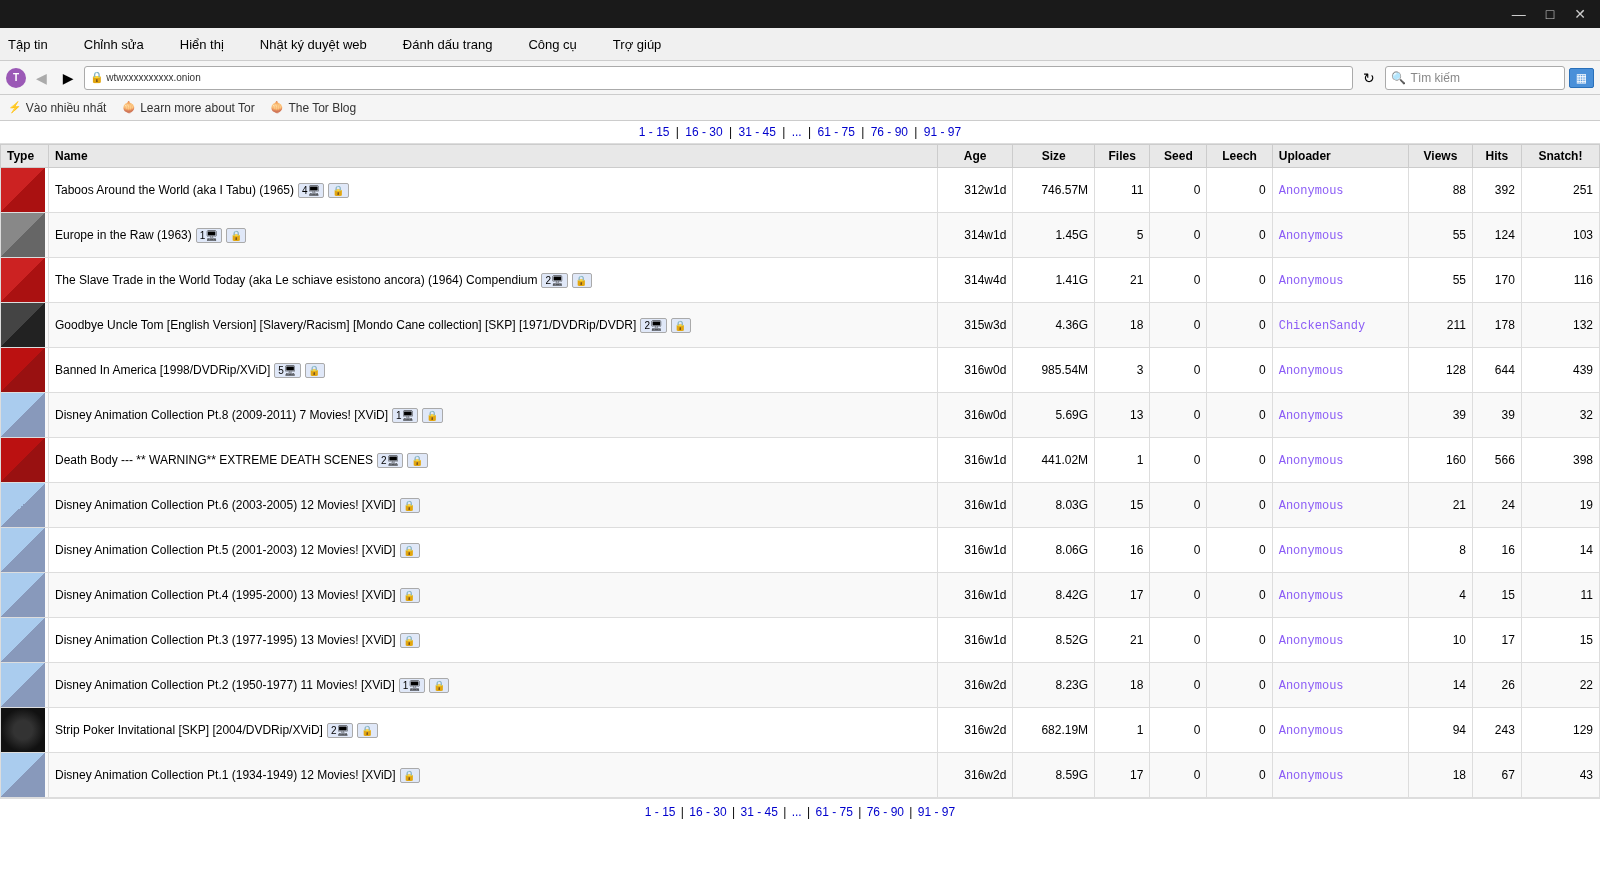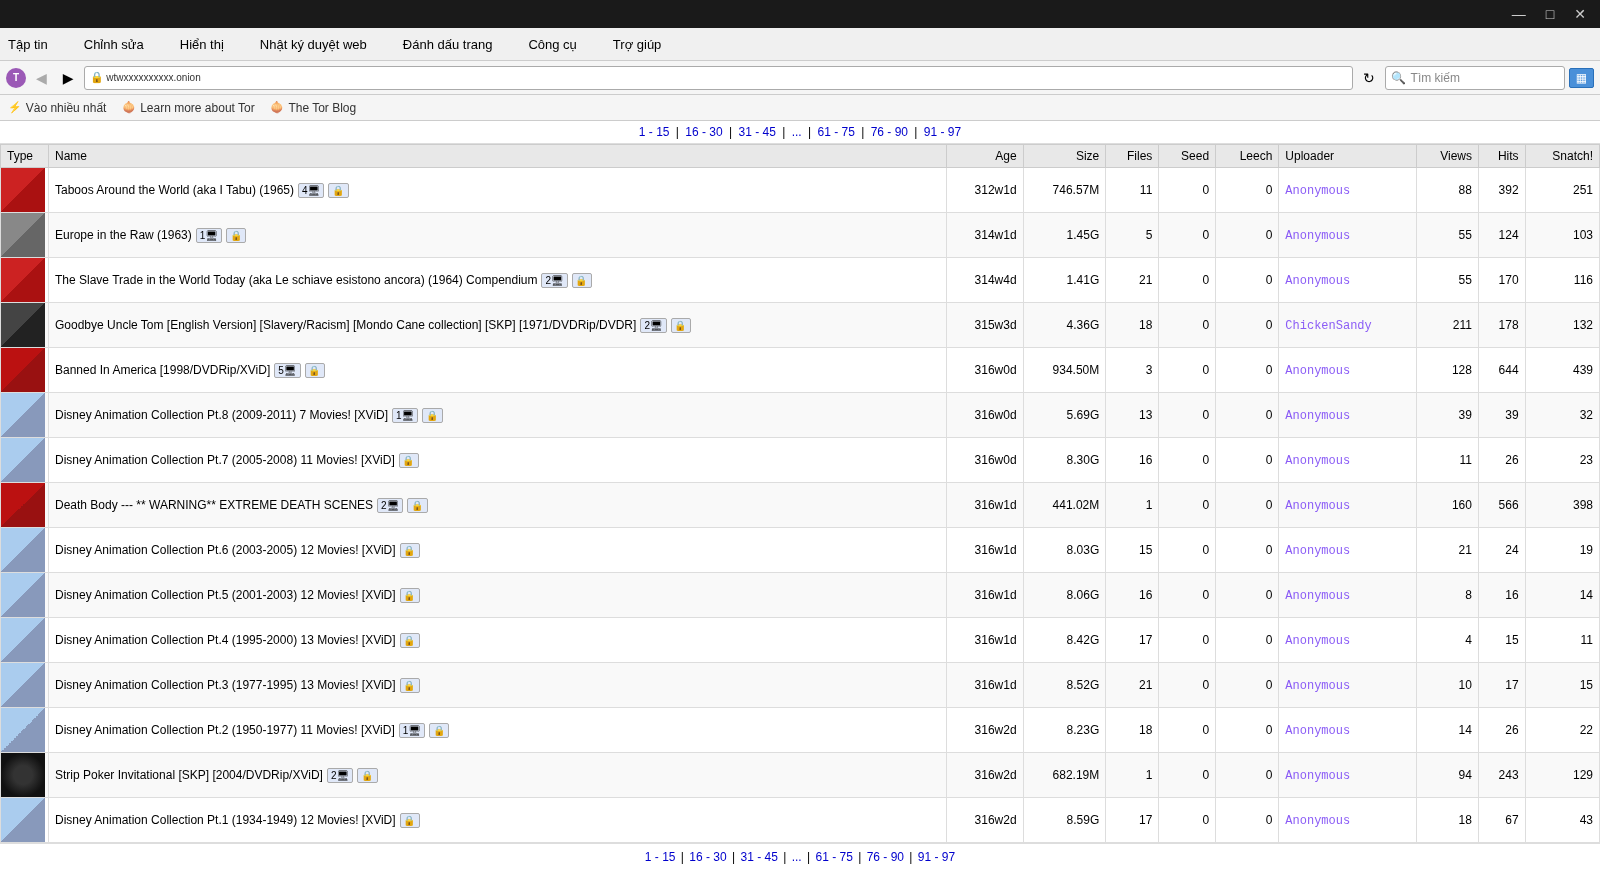"Type" th { font-weight: normal -> bold }
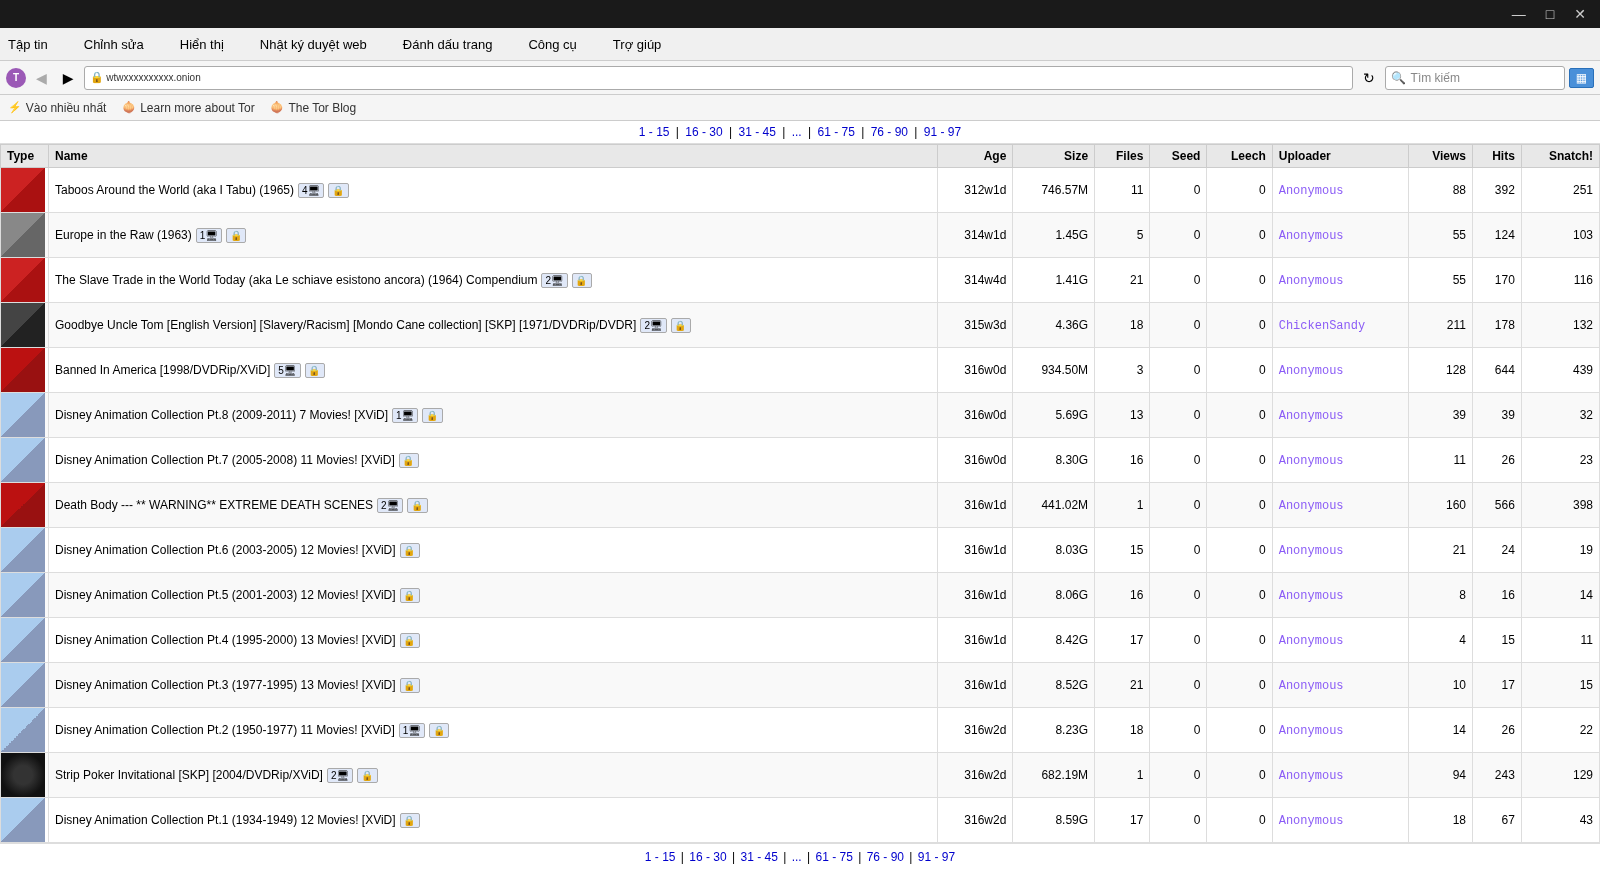"Age" th.num { text-align: right -> center }
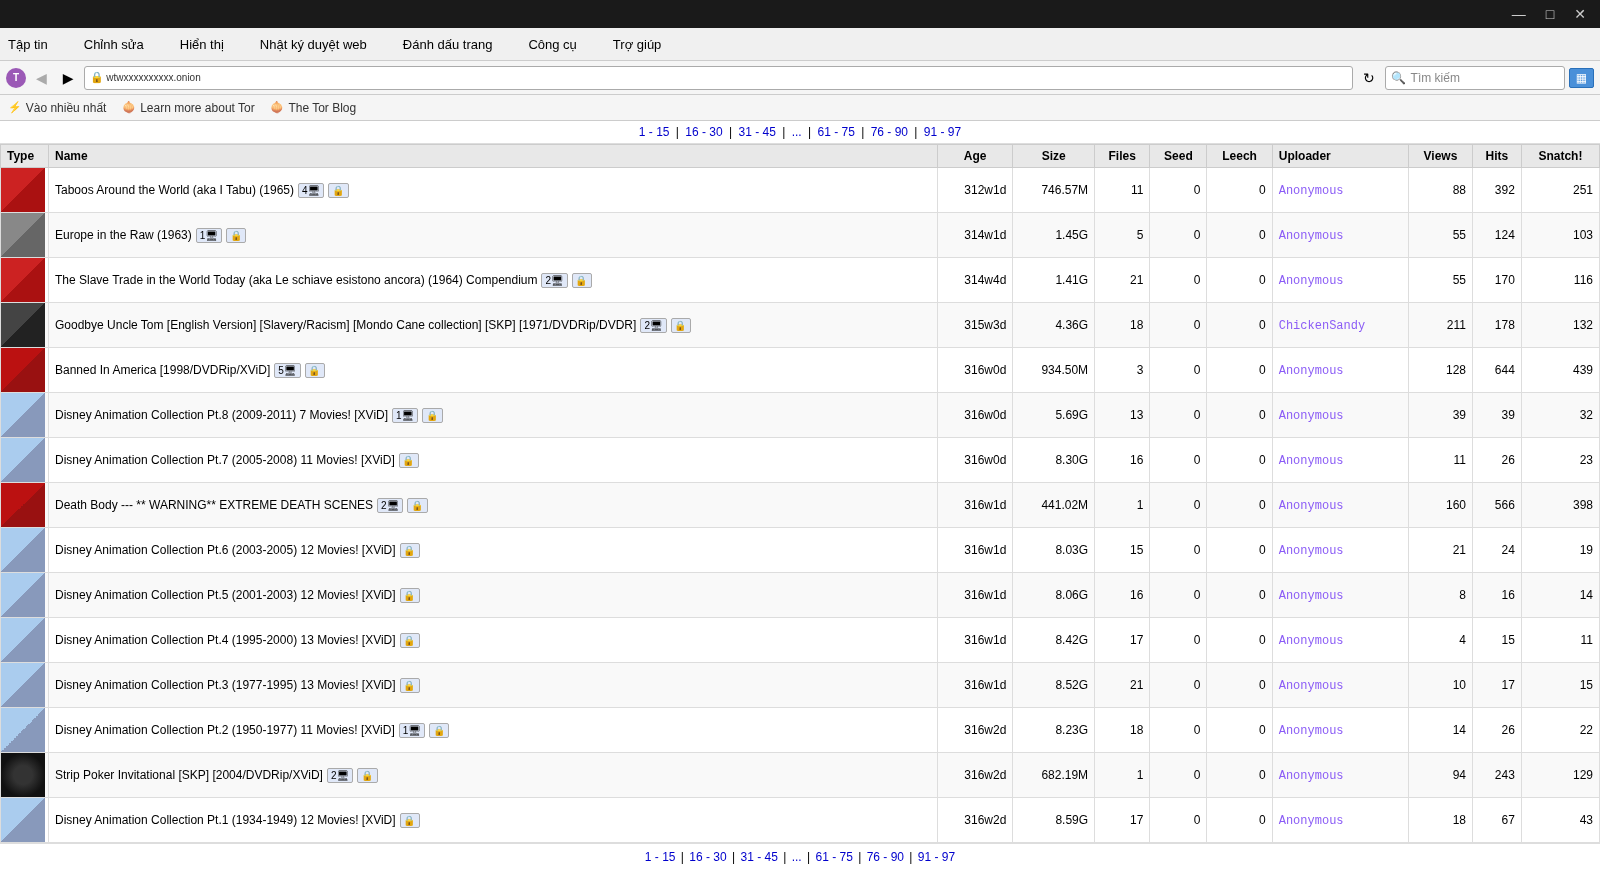"934.50M" td.num { text: 934.50M -> 985.54M }
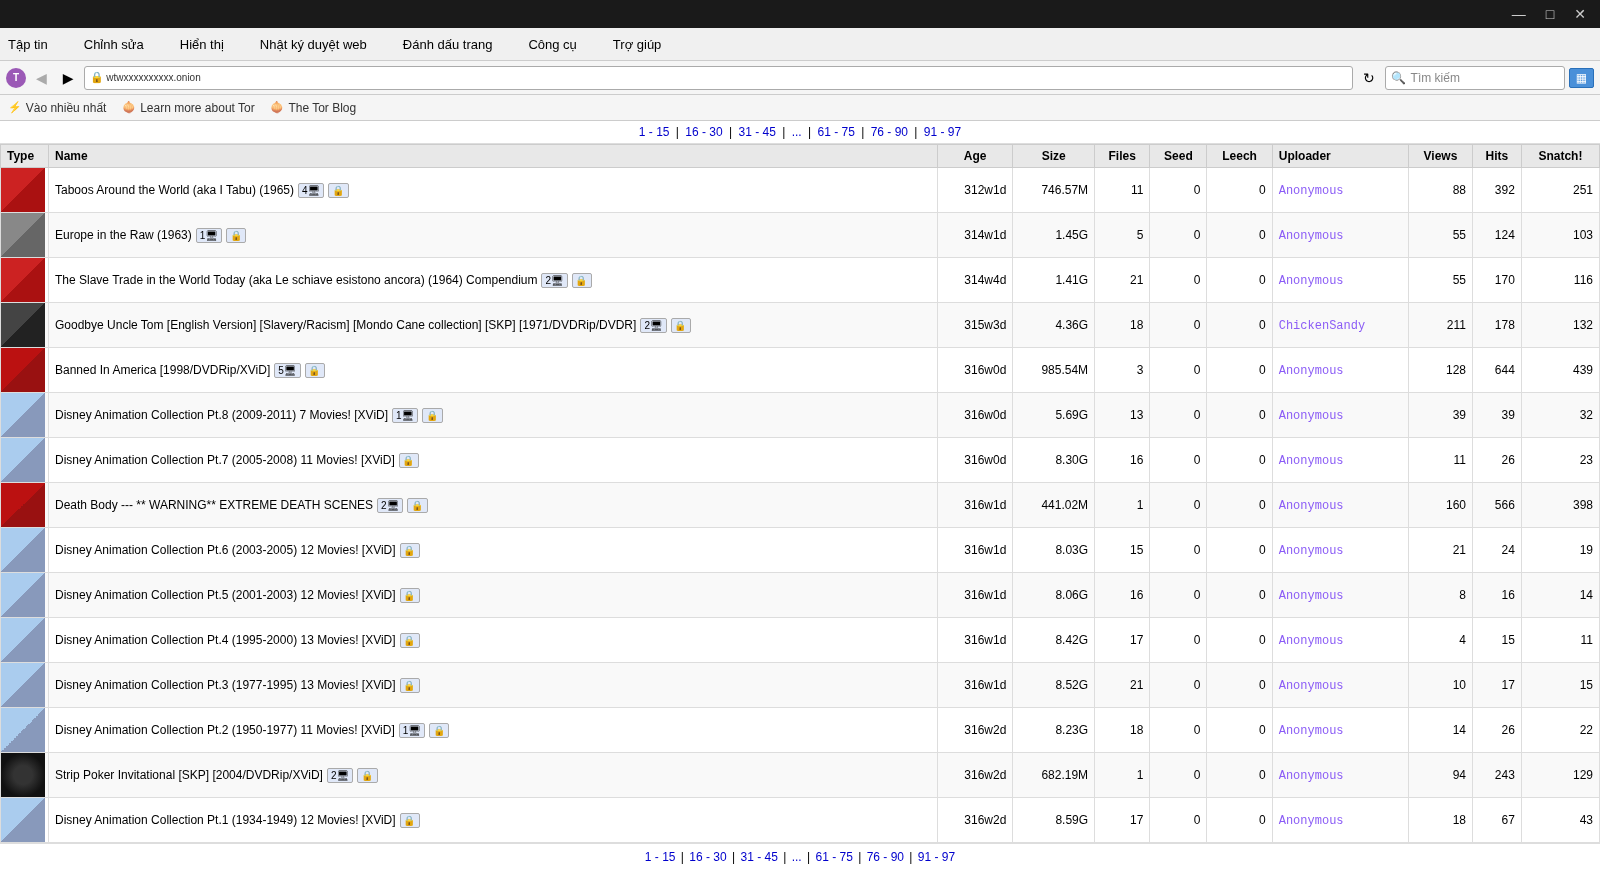"Disney Animation Collection Pt.7" tr { html: <tr> <td> <div></div> </td> <td><a>Disney Animation Collection Pt.7 (2005-2008) 11 Movies! [XViD]</a><span>🔒</span></td> <td>316w0d</td> <td>8.30G</td> <td>16</td> <td>0</td> <td>0</td> <td><a>Anonymous</a></td> <td>11</td> <td>26</td> <td>23</td> </tr> -> none }
